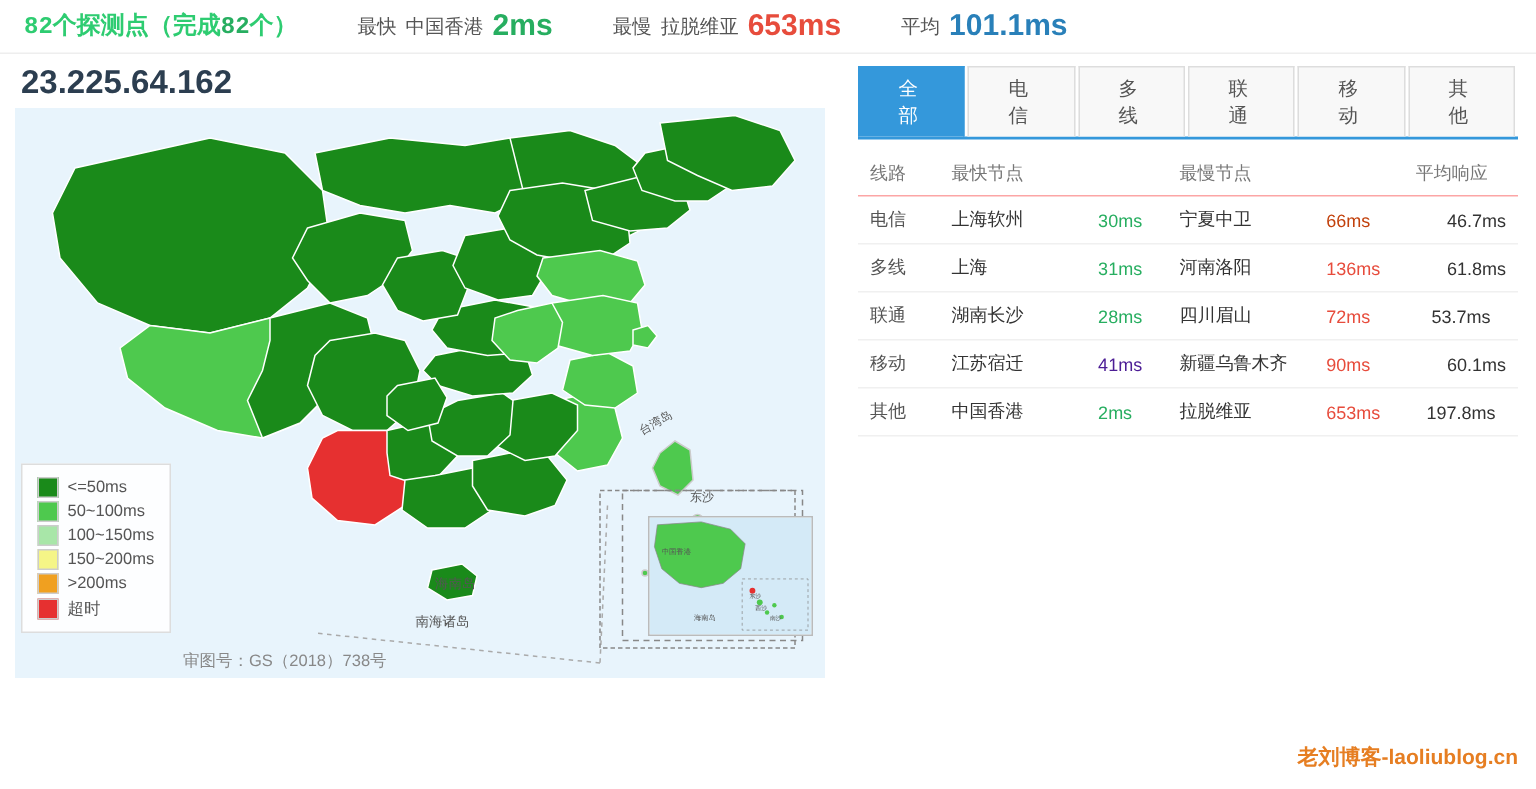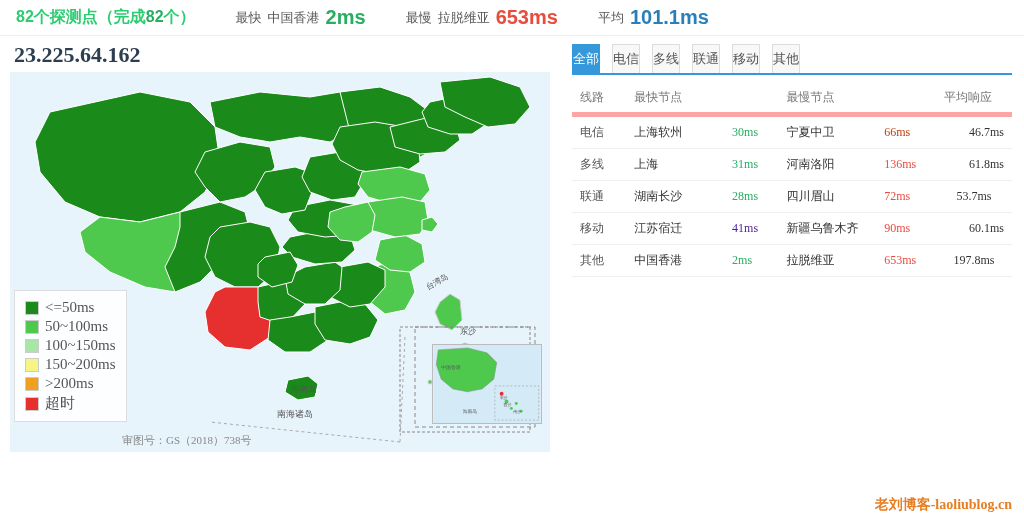"82个探测点（完成82个）" .probe-info { font-family: none -> Liberation Mono, monospace }
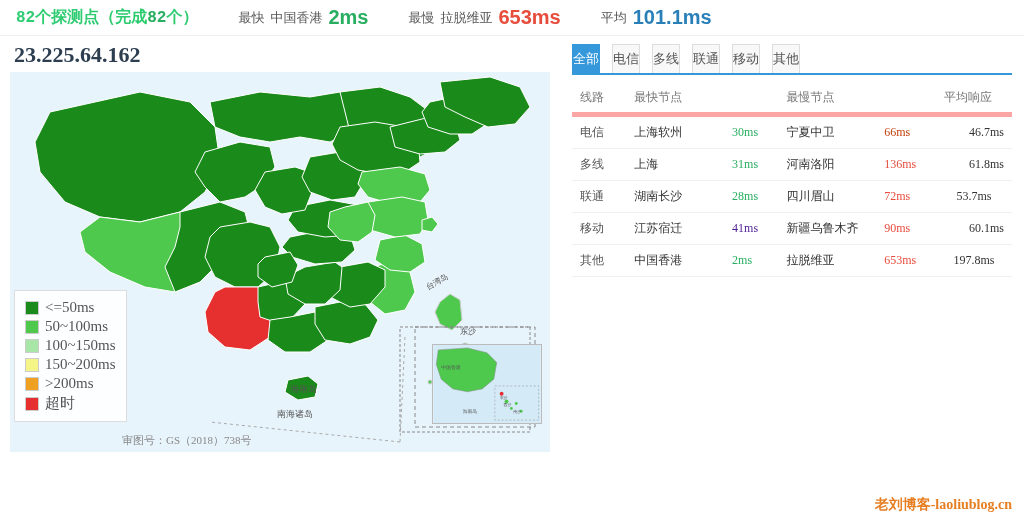"23.225.64.162" .main-content { font-family: Liberation Serif, serif -> none }
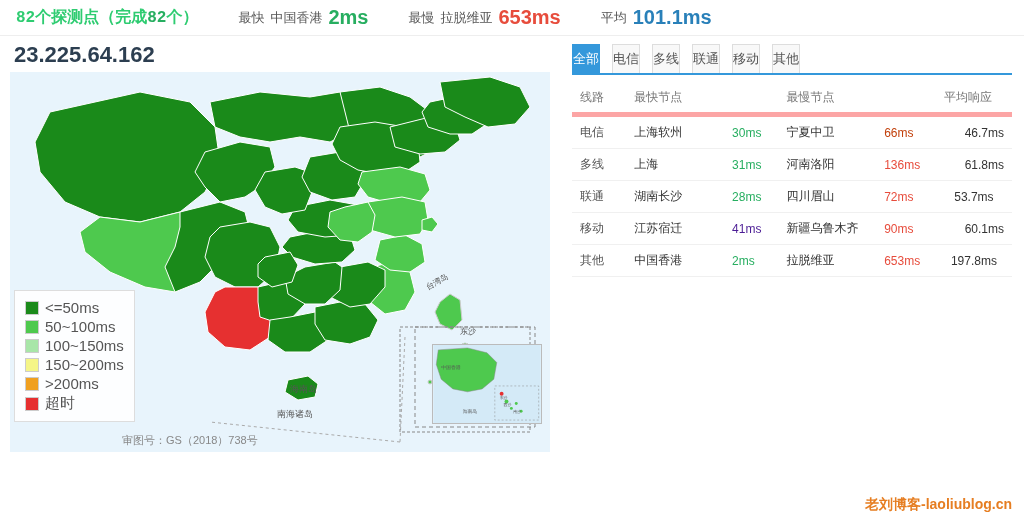"全部" .tab { margin-right: 12px -> 2px; padding: 5px 0 -> 5px 26px }
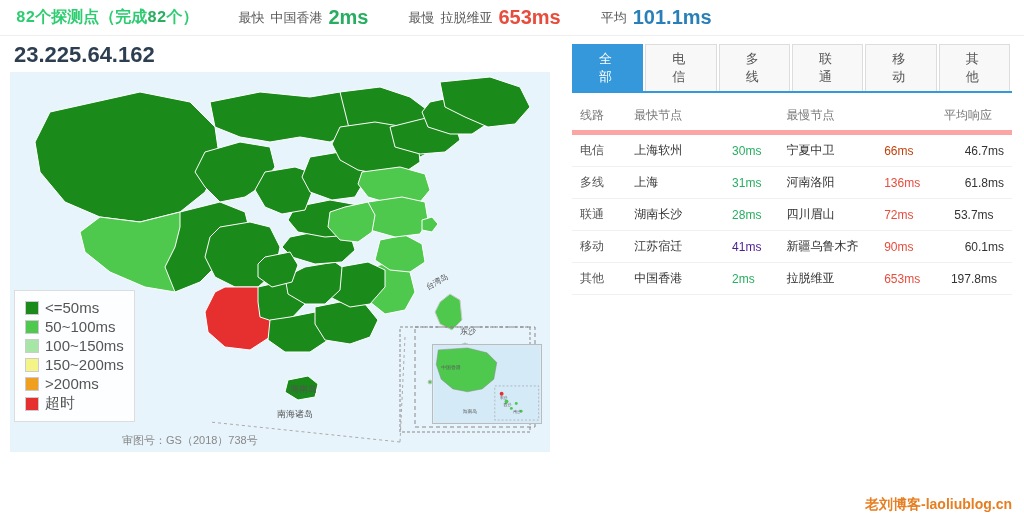"线路" .data-table th { border-bottom: 5px solid #fca5a5 -> 1px solid #fca5a5 }
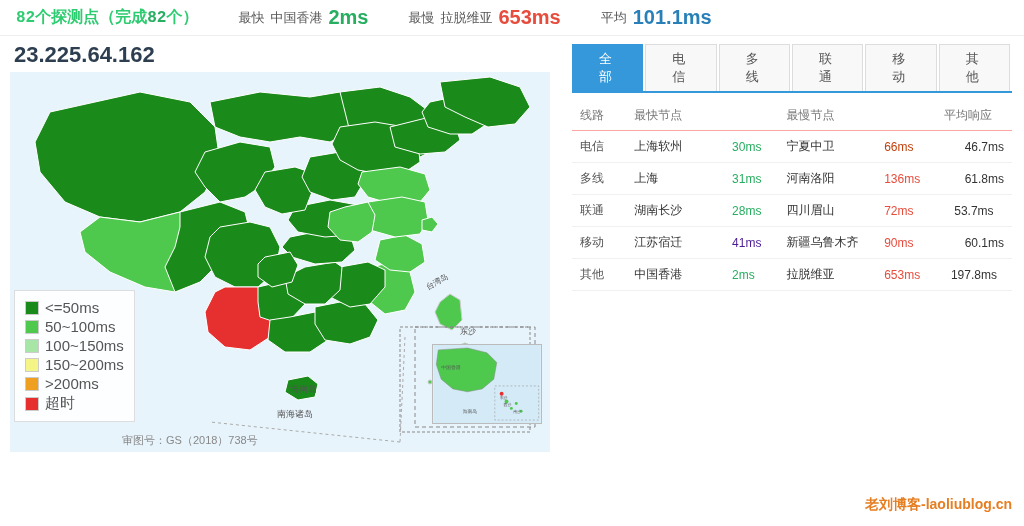"<=50ms" .legend { font-size: 15px -> 11px }
